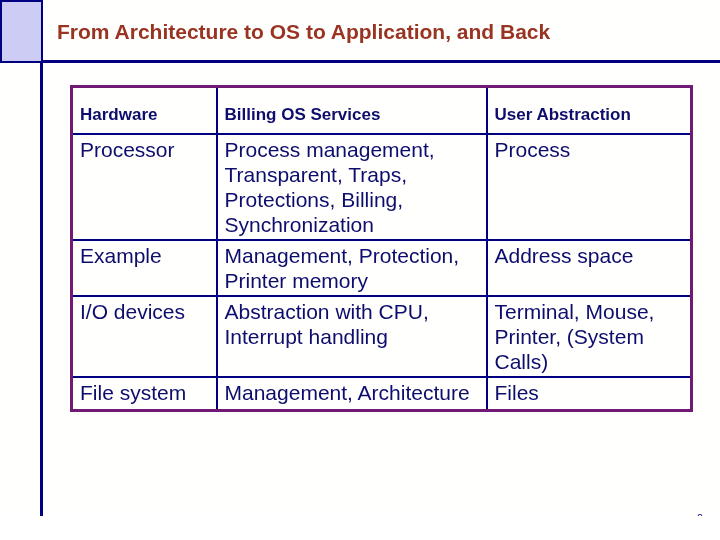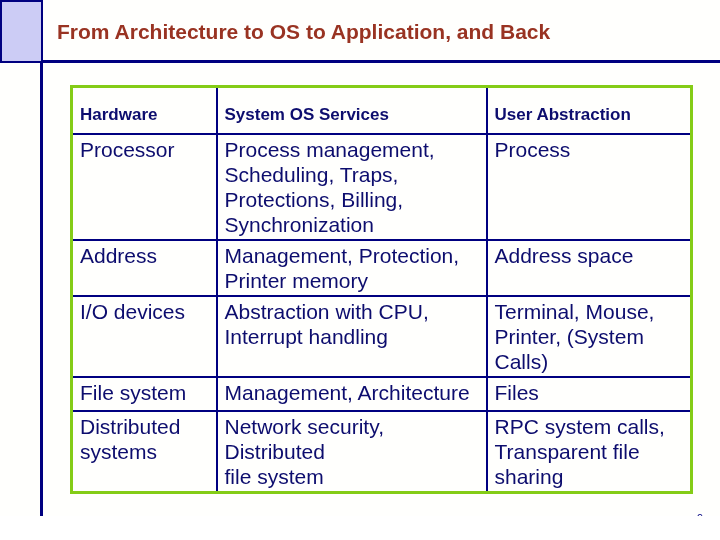"Hardware" table.os-table { border: 3px solid #84cc16 -> 3px solid #701a75 }
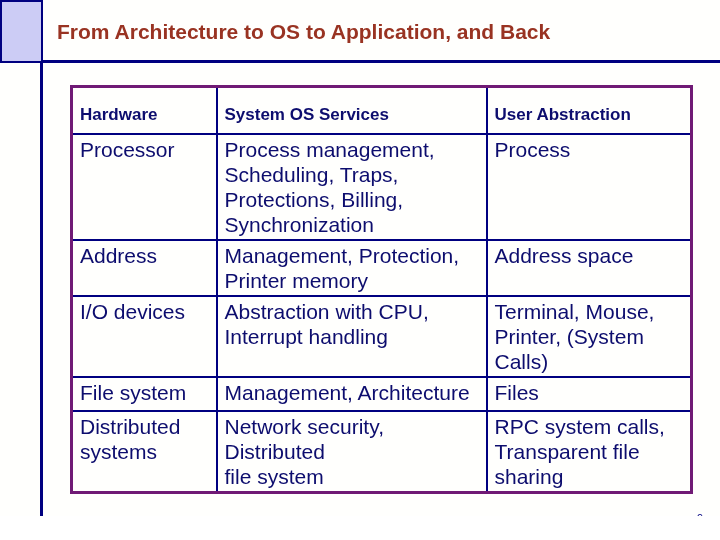"System OS Services" th { text: System -> Billing }
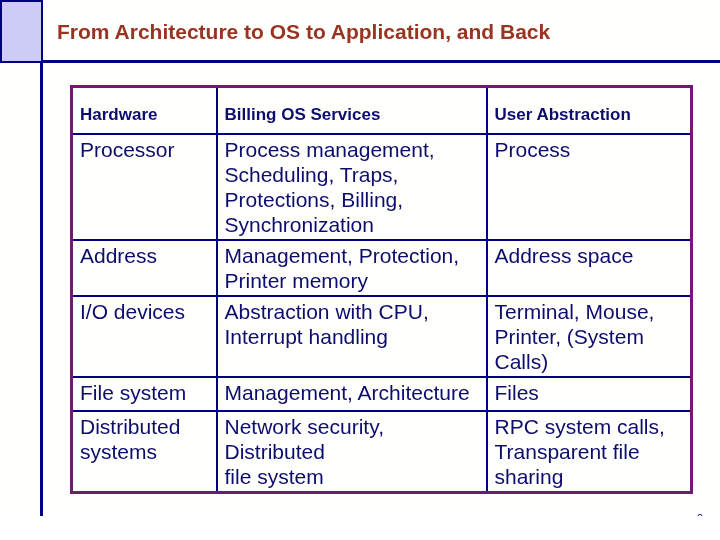"Process management," td { text: Scheduling -> Transparent }
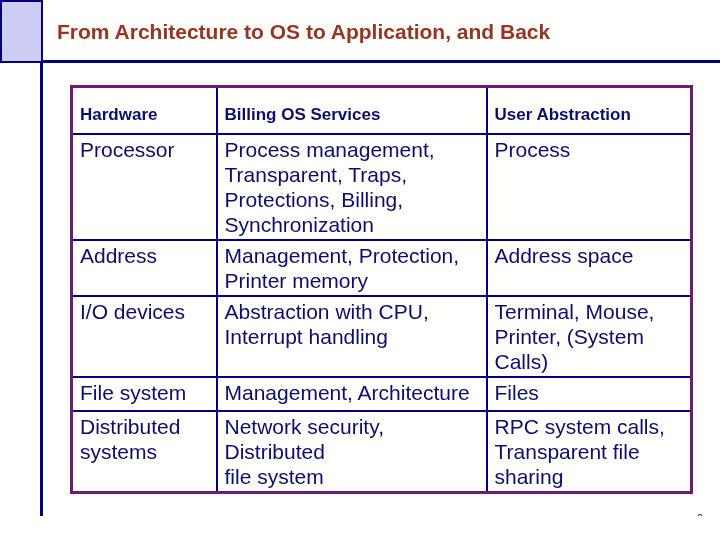"Address" td { text: Address -> Example }
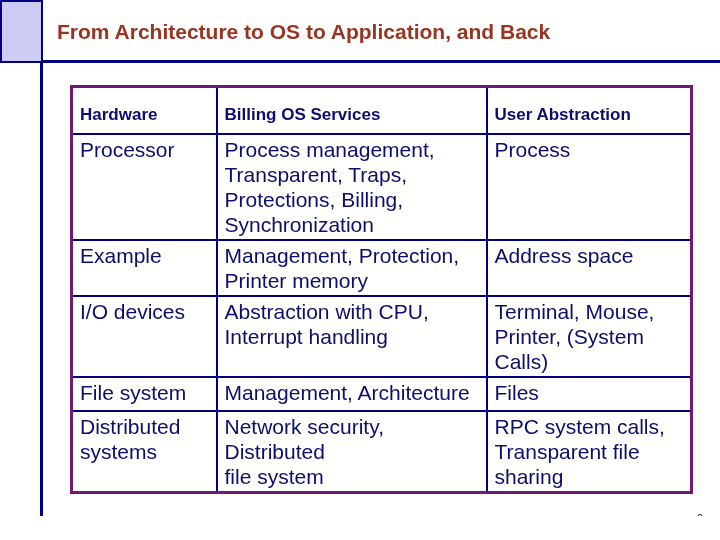"Distributed" tr.row-5 { html: <tr> <td>Distributed systems</td> <td>Network security, Distributed file system</td> <td>RPC system calls, Transparent file sharing</td> </tr> -> none }
